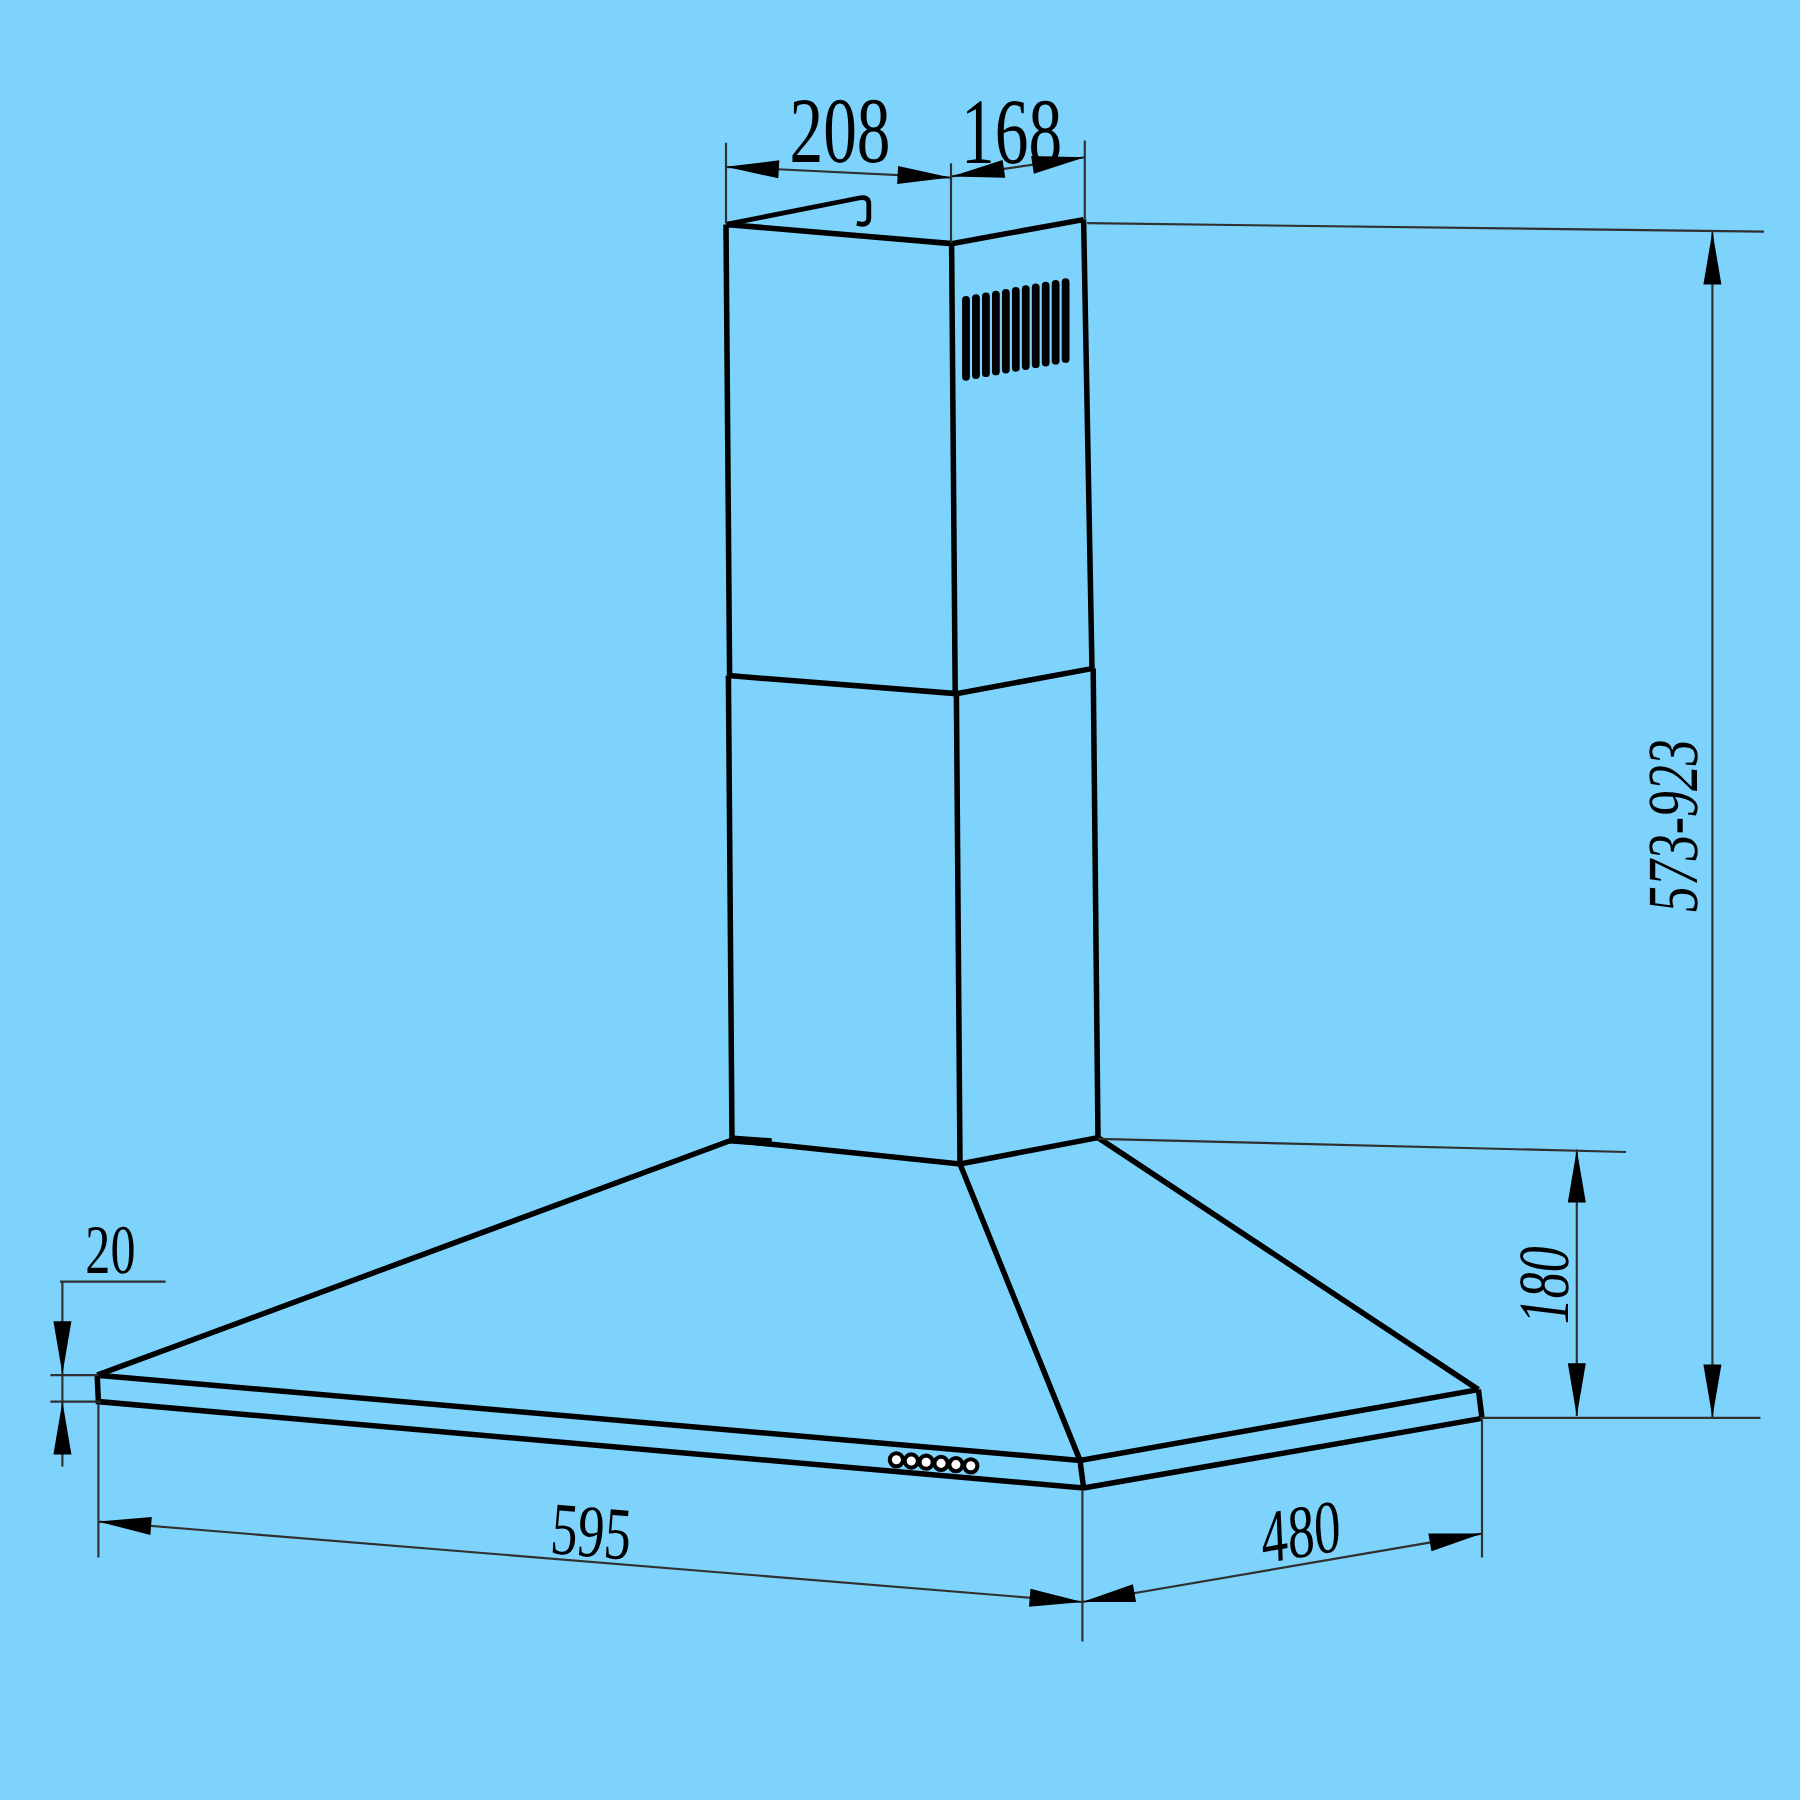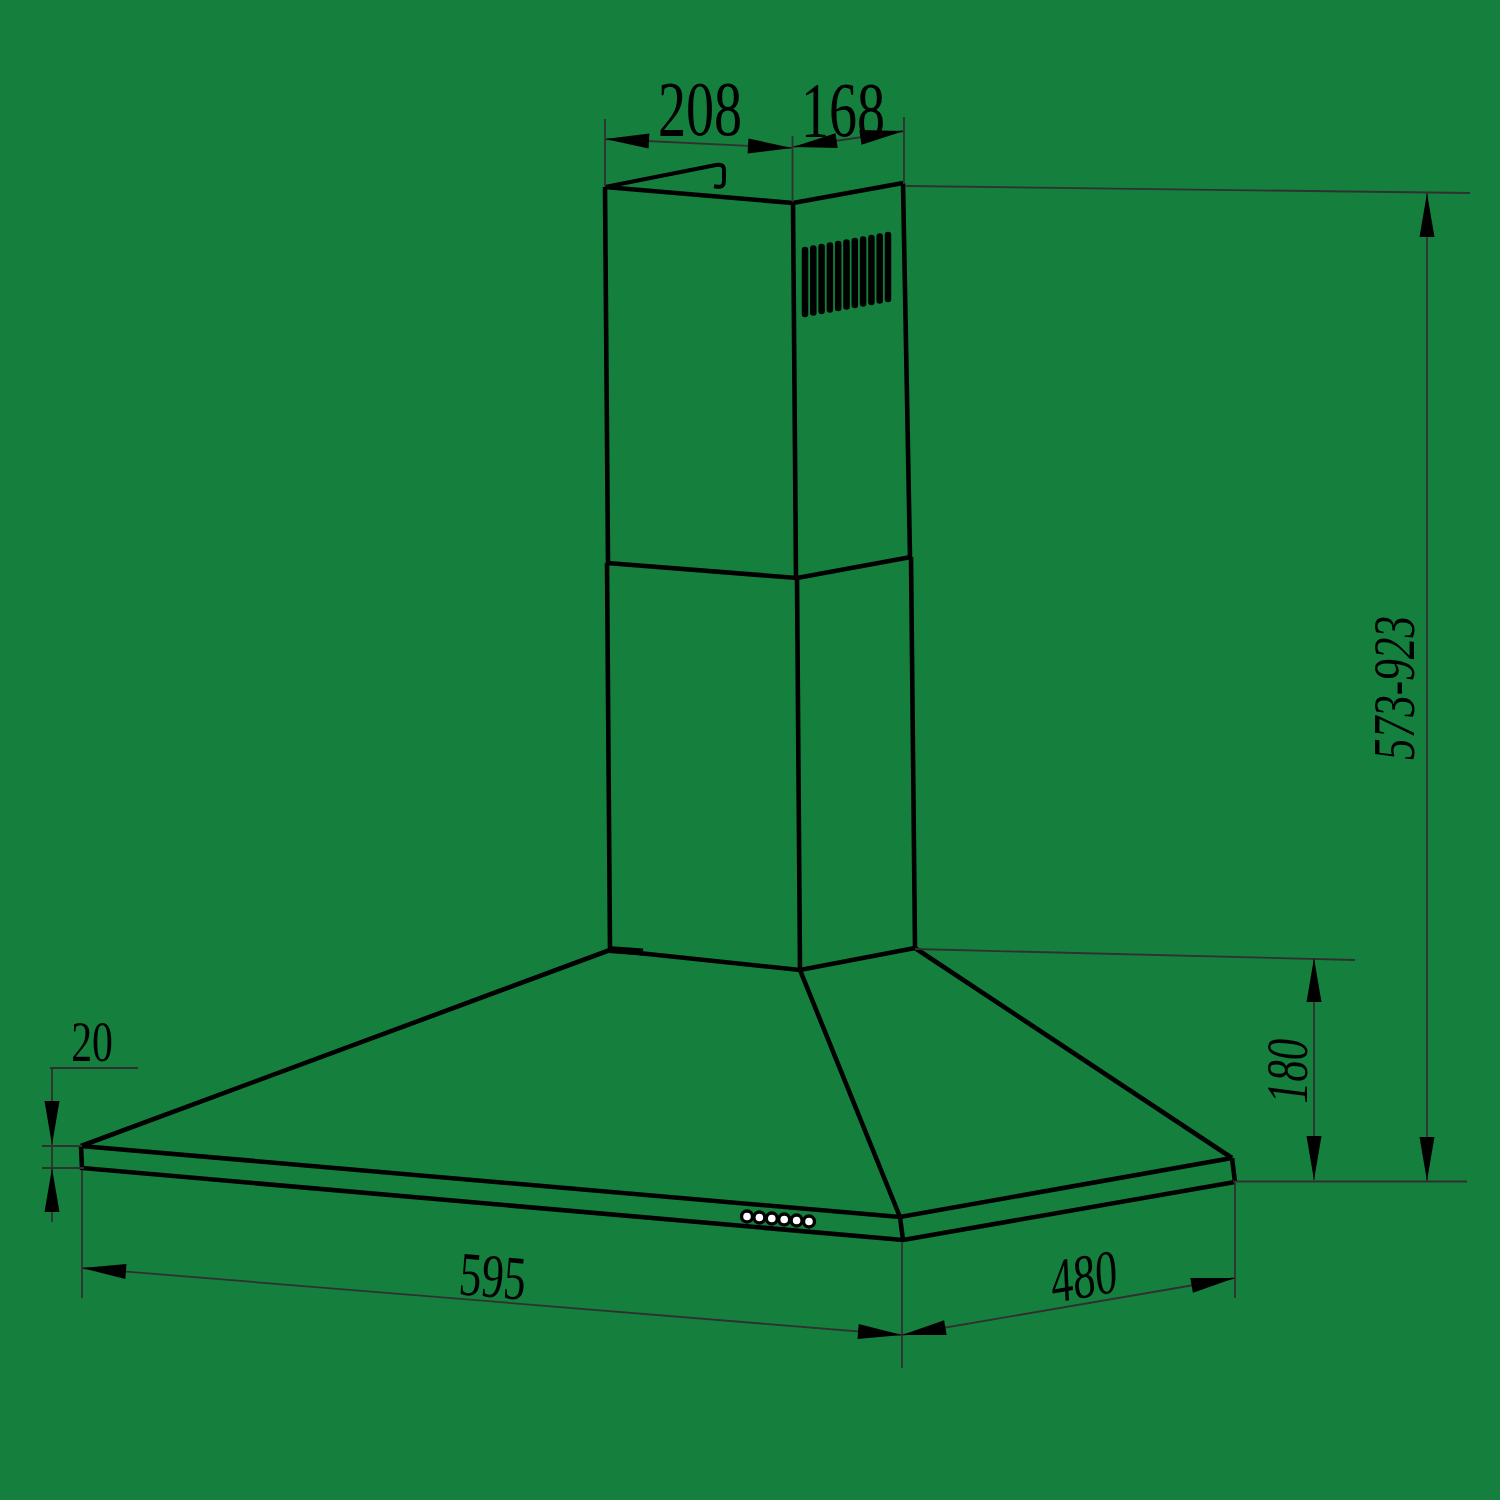"208" .stage { background: #15803d -> #7dd3fc }
